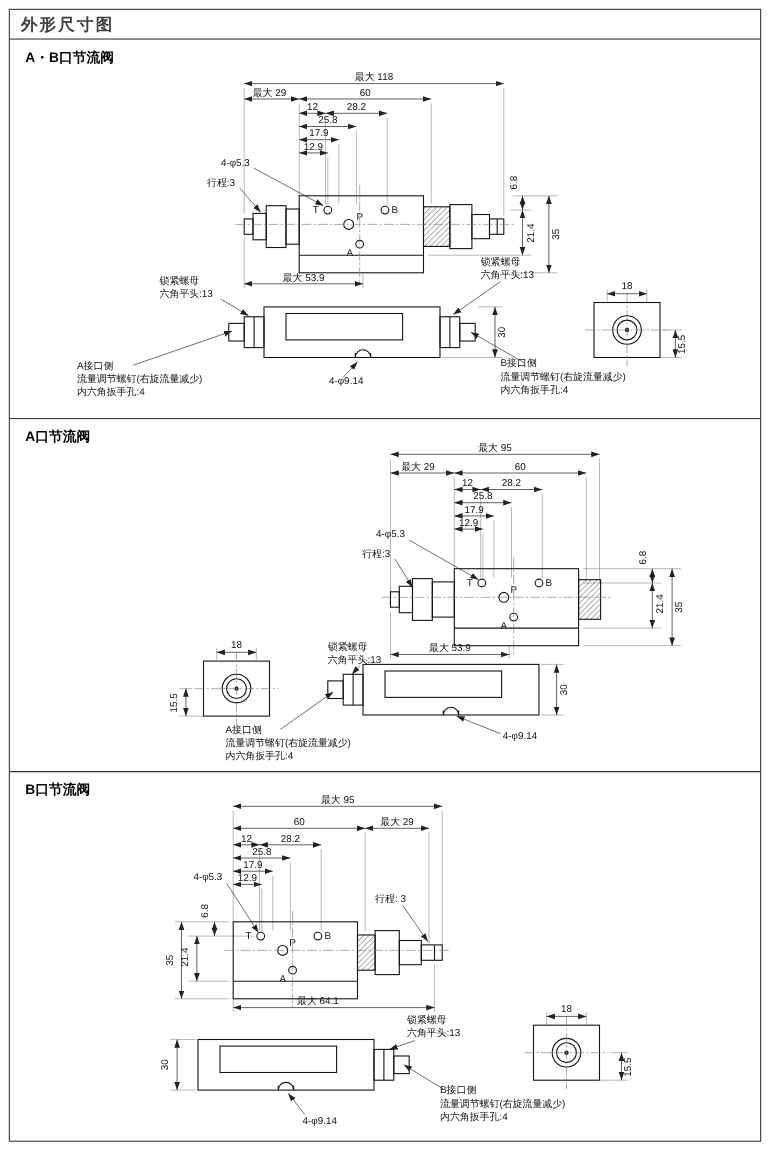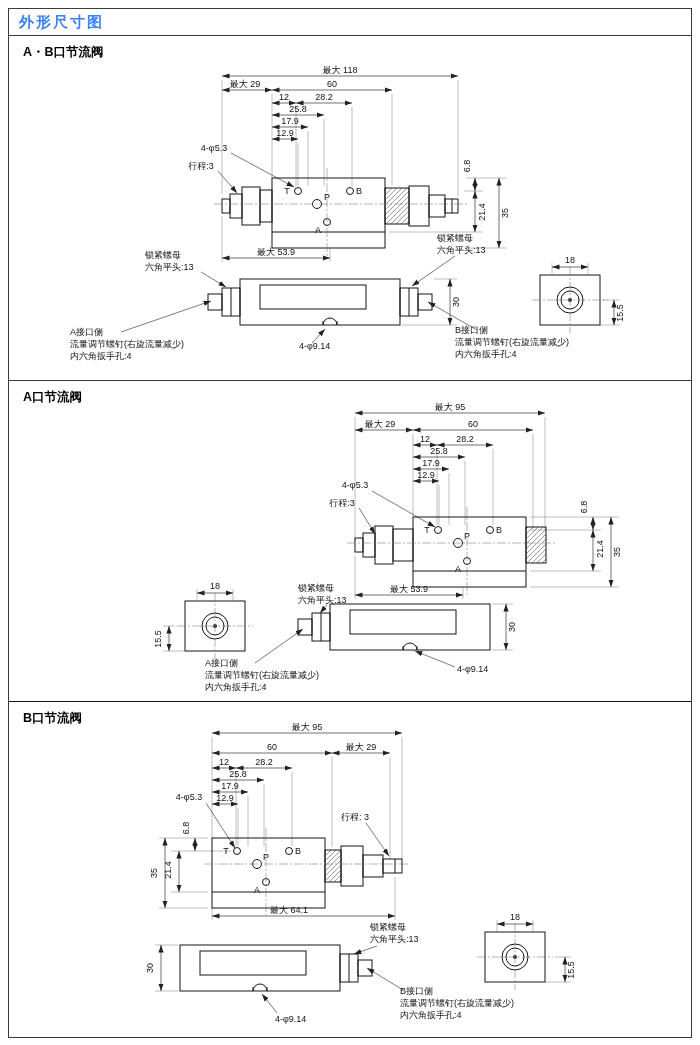"外形尺寸图" .title { color: #3b82f6 -> #404040 }
